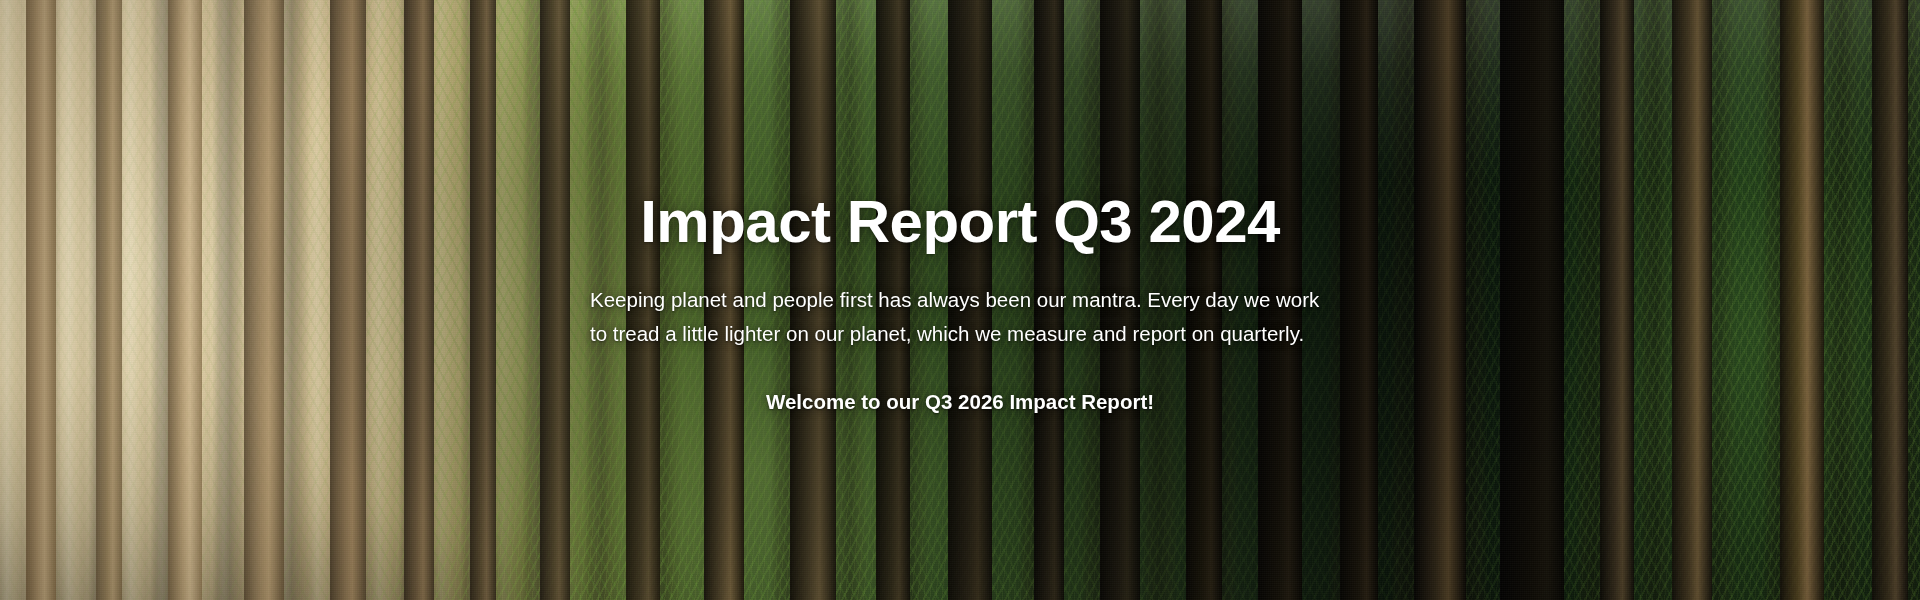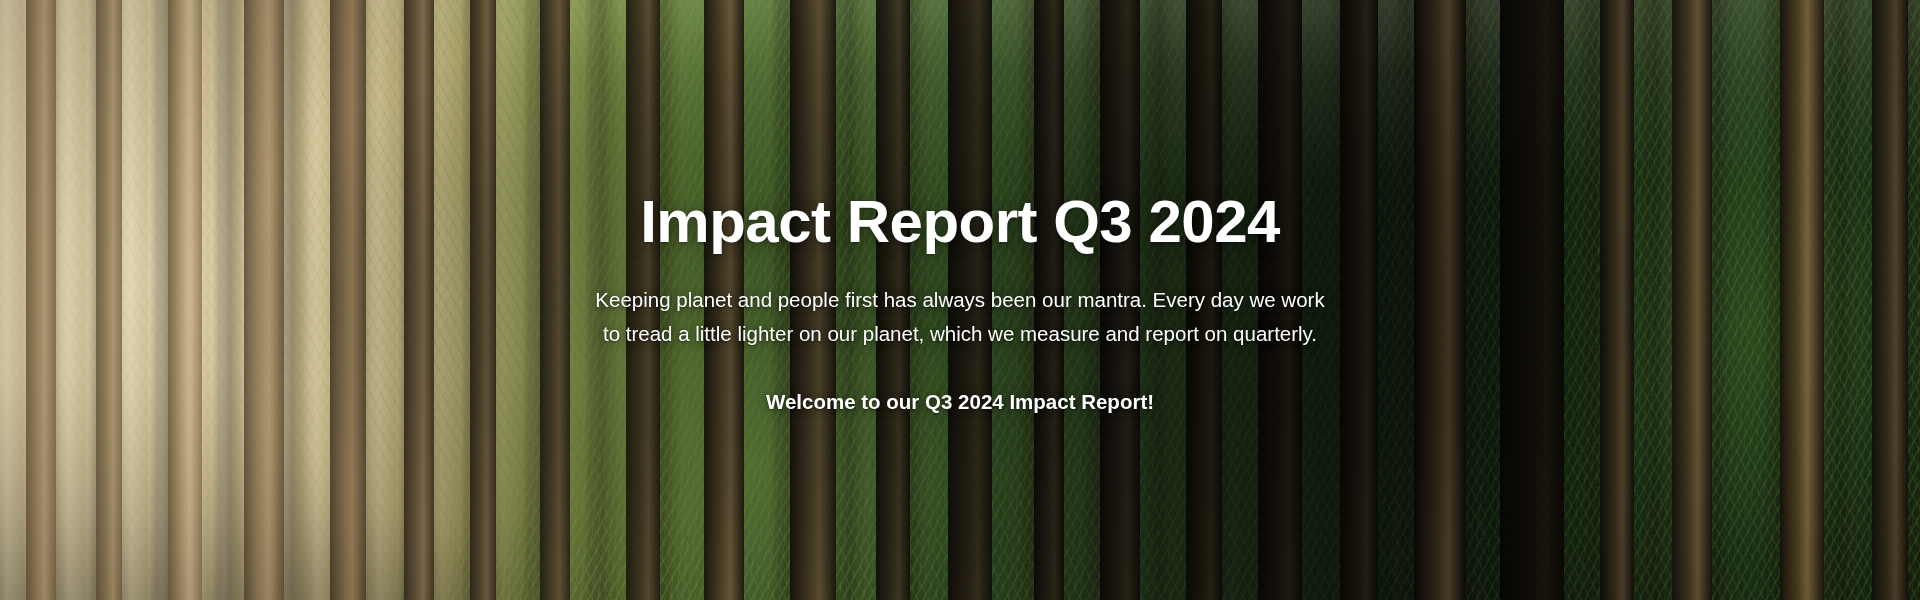"Impact Report Q3 2024" #hero-content { text-align: center -> left }
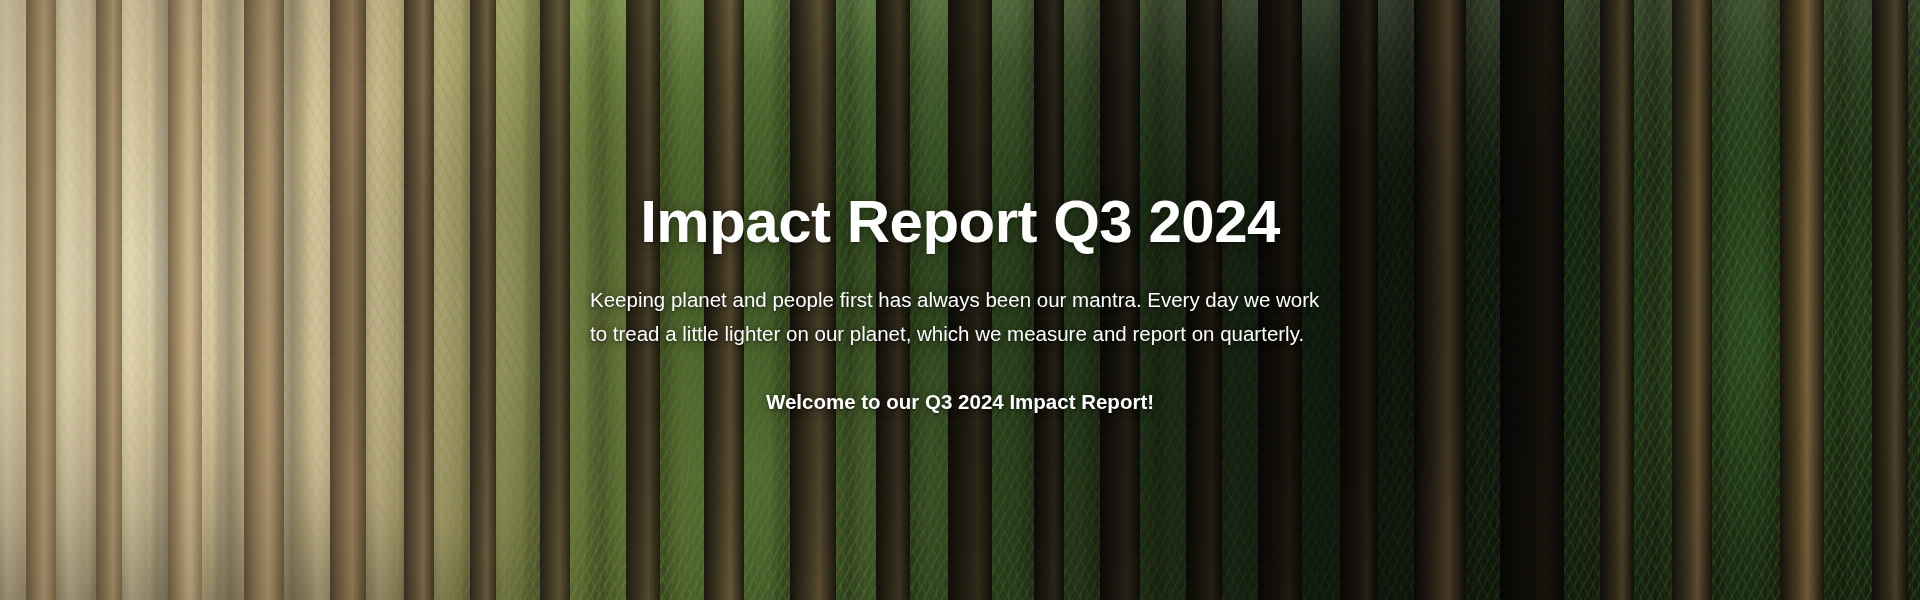"Welcome to our Q3 2024" p { text: 2024 -> 2026 }
